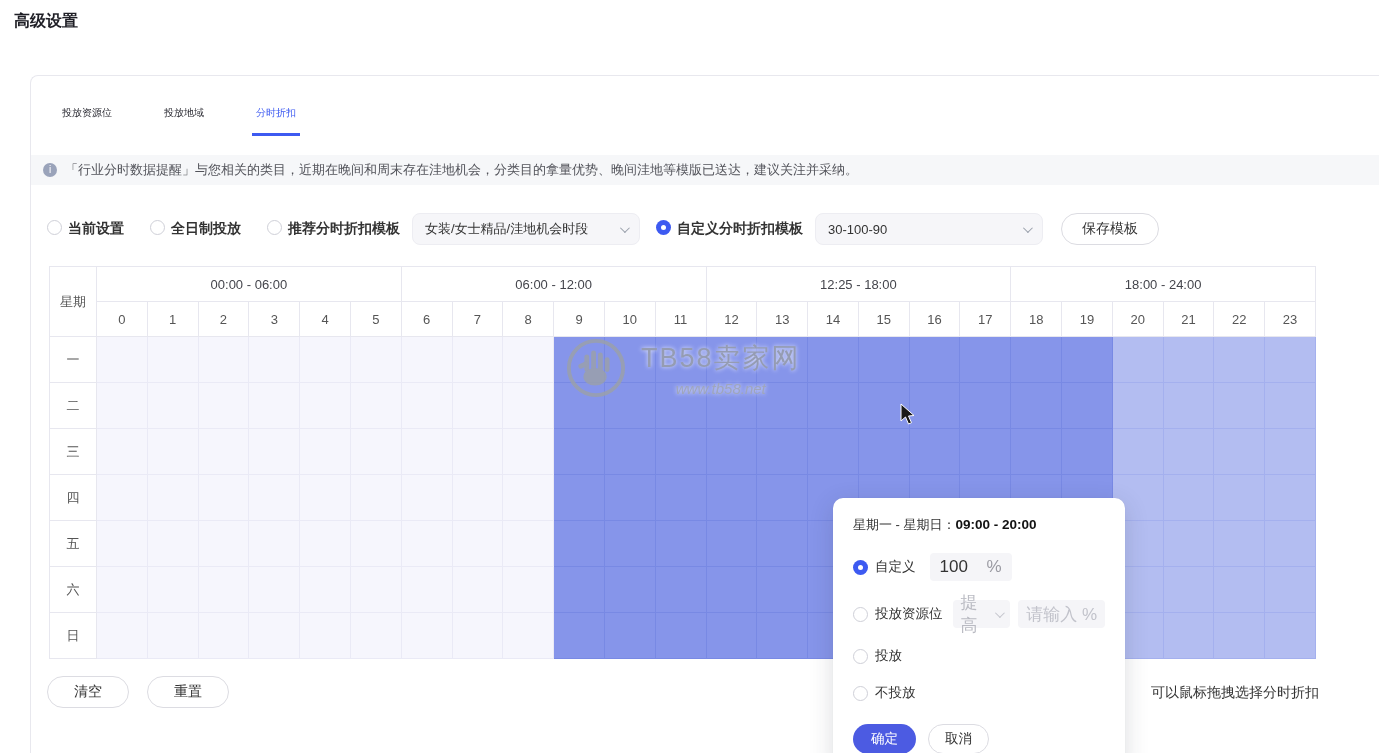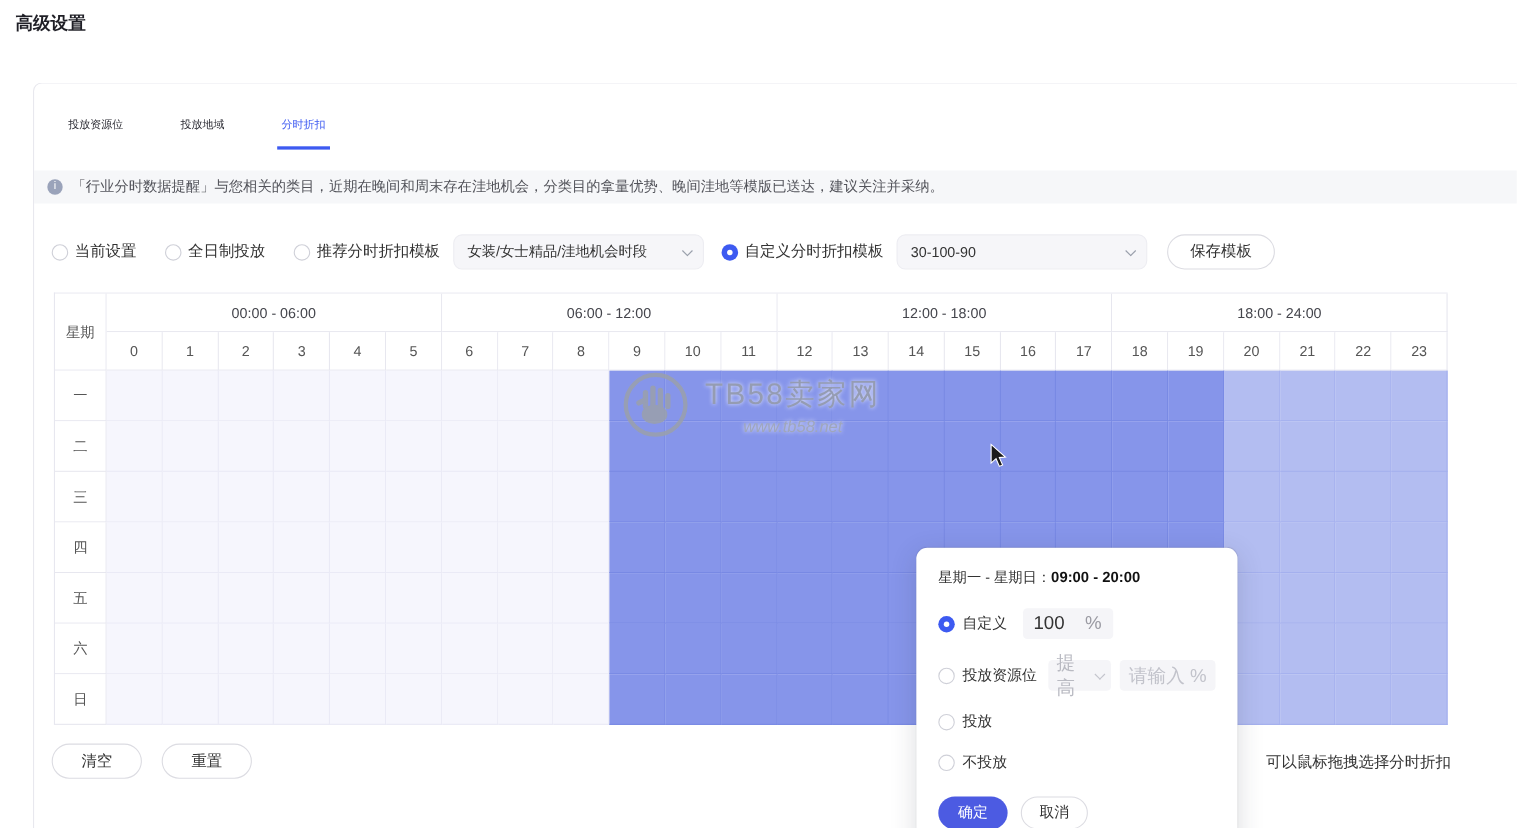"当前设置" .opt { align-items: center -> none; font-weight: none -> bold }
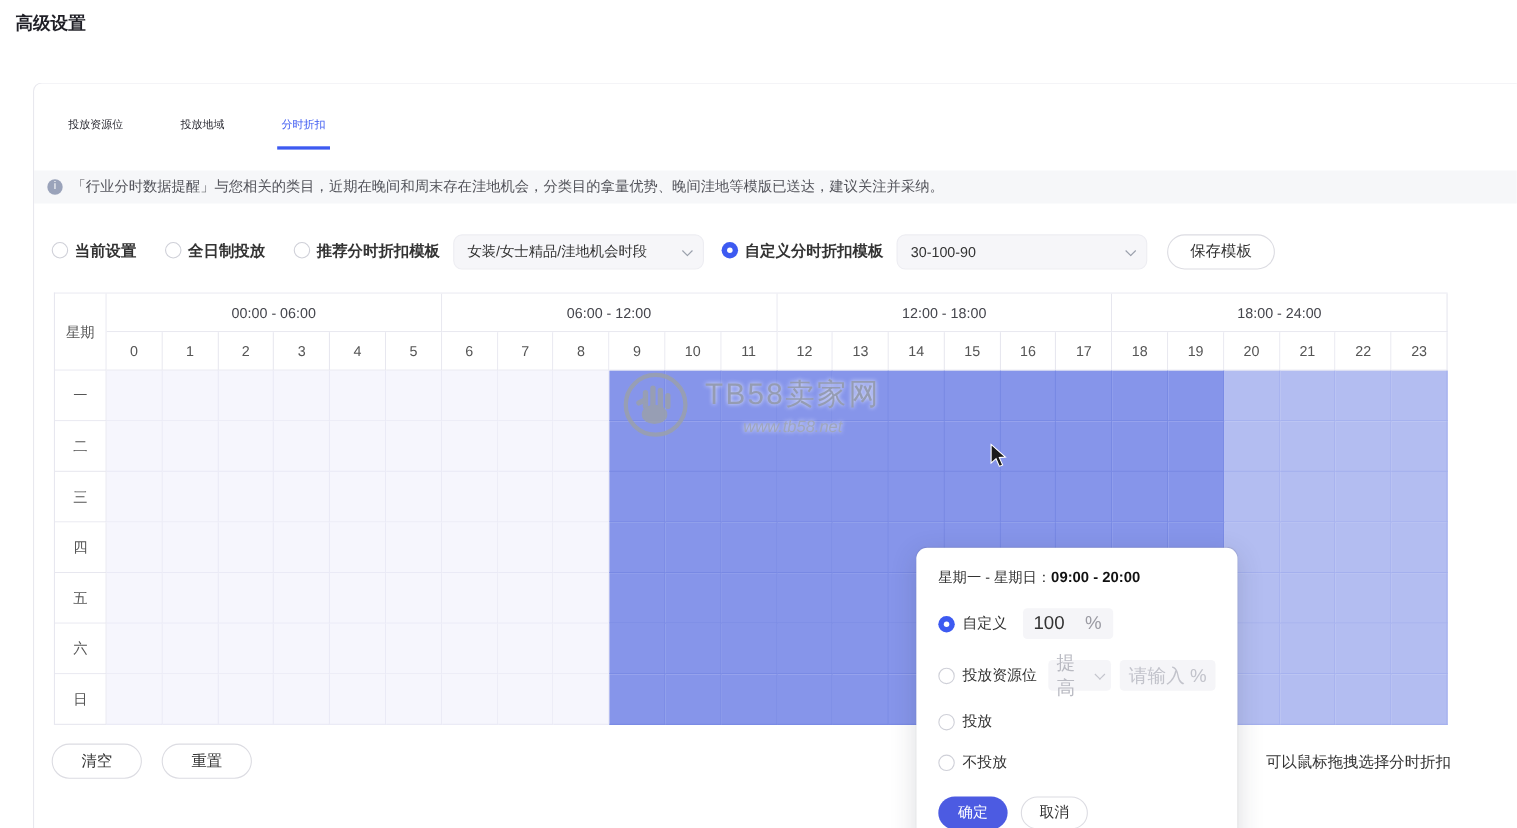"12:00 - 18:00" div.range-cell { text: 12:00 -> 12:25 }
